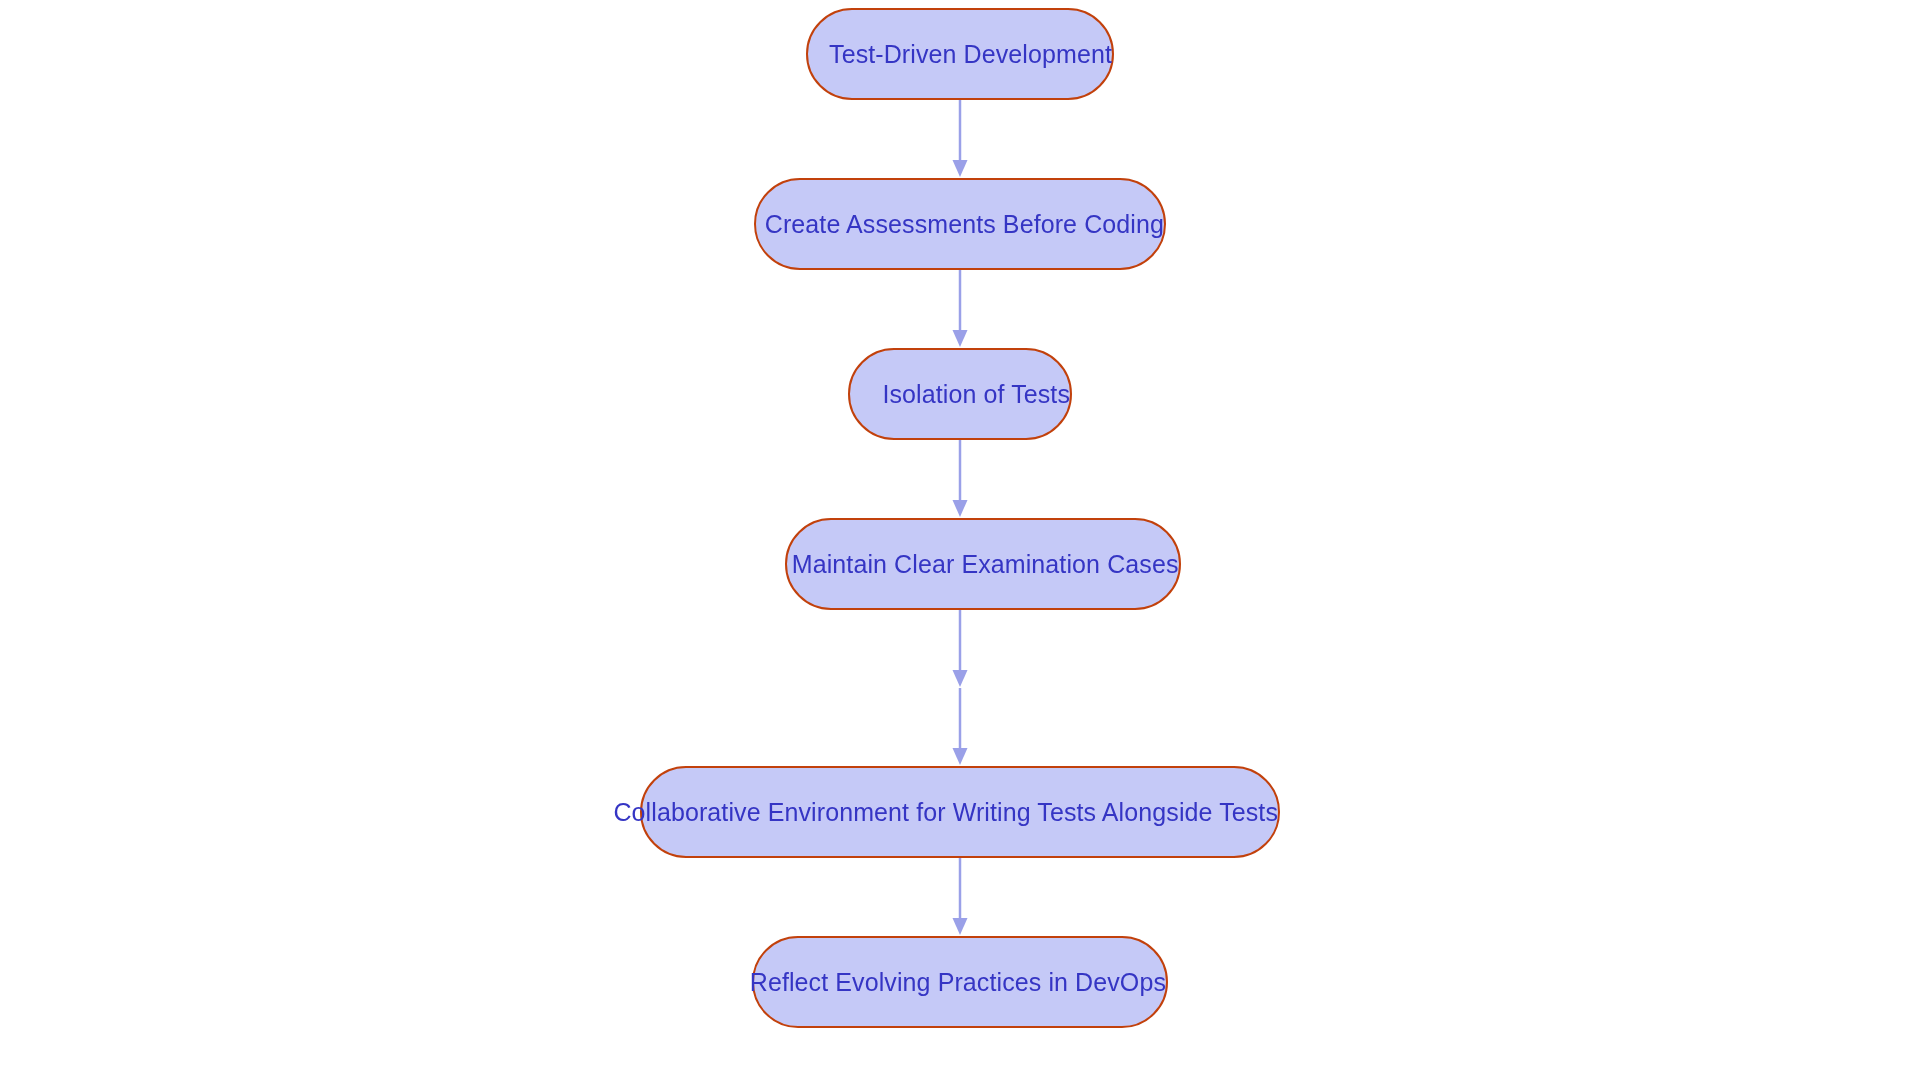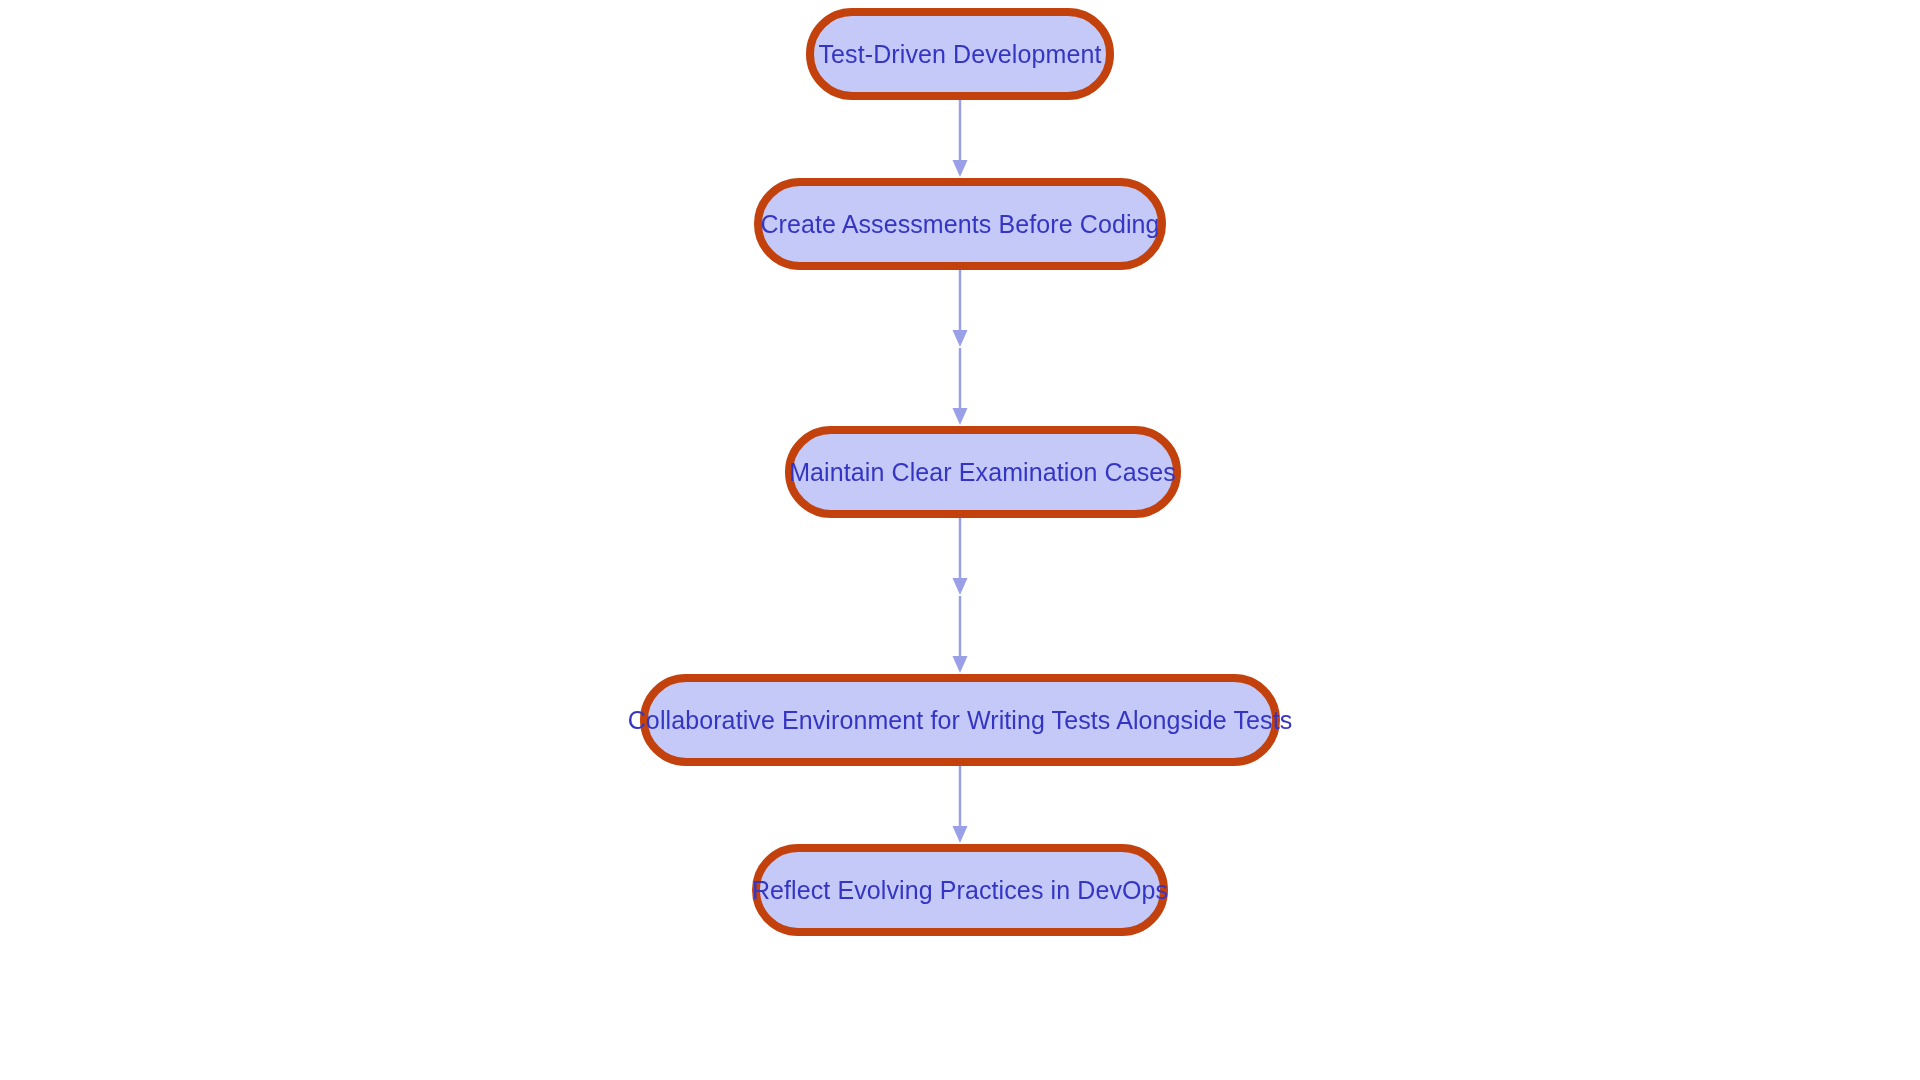"Test-Driven Development" .node { border: 8px solid #c2410c -> 2px solid #c2410c; justify-content: center -> flex-end }
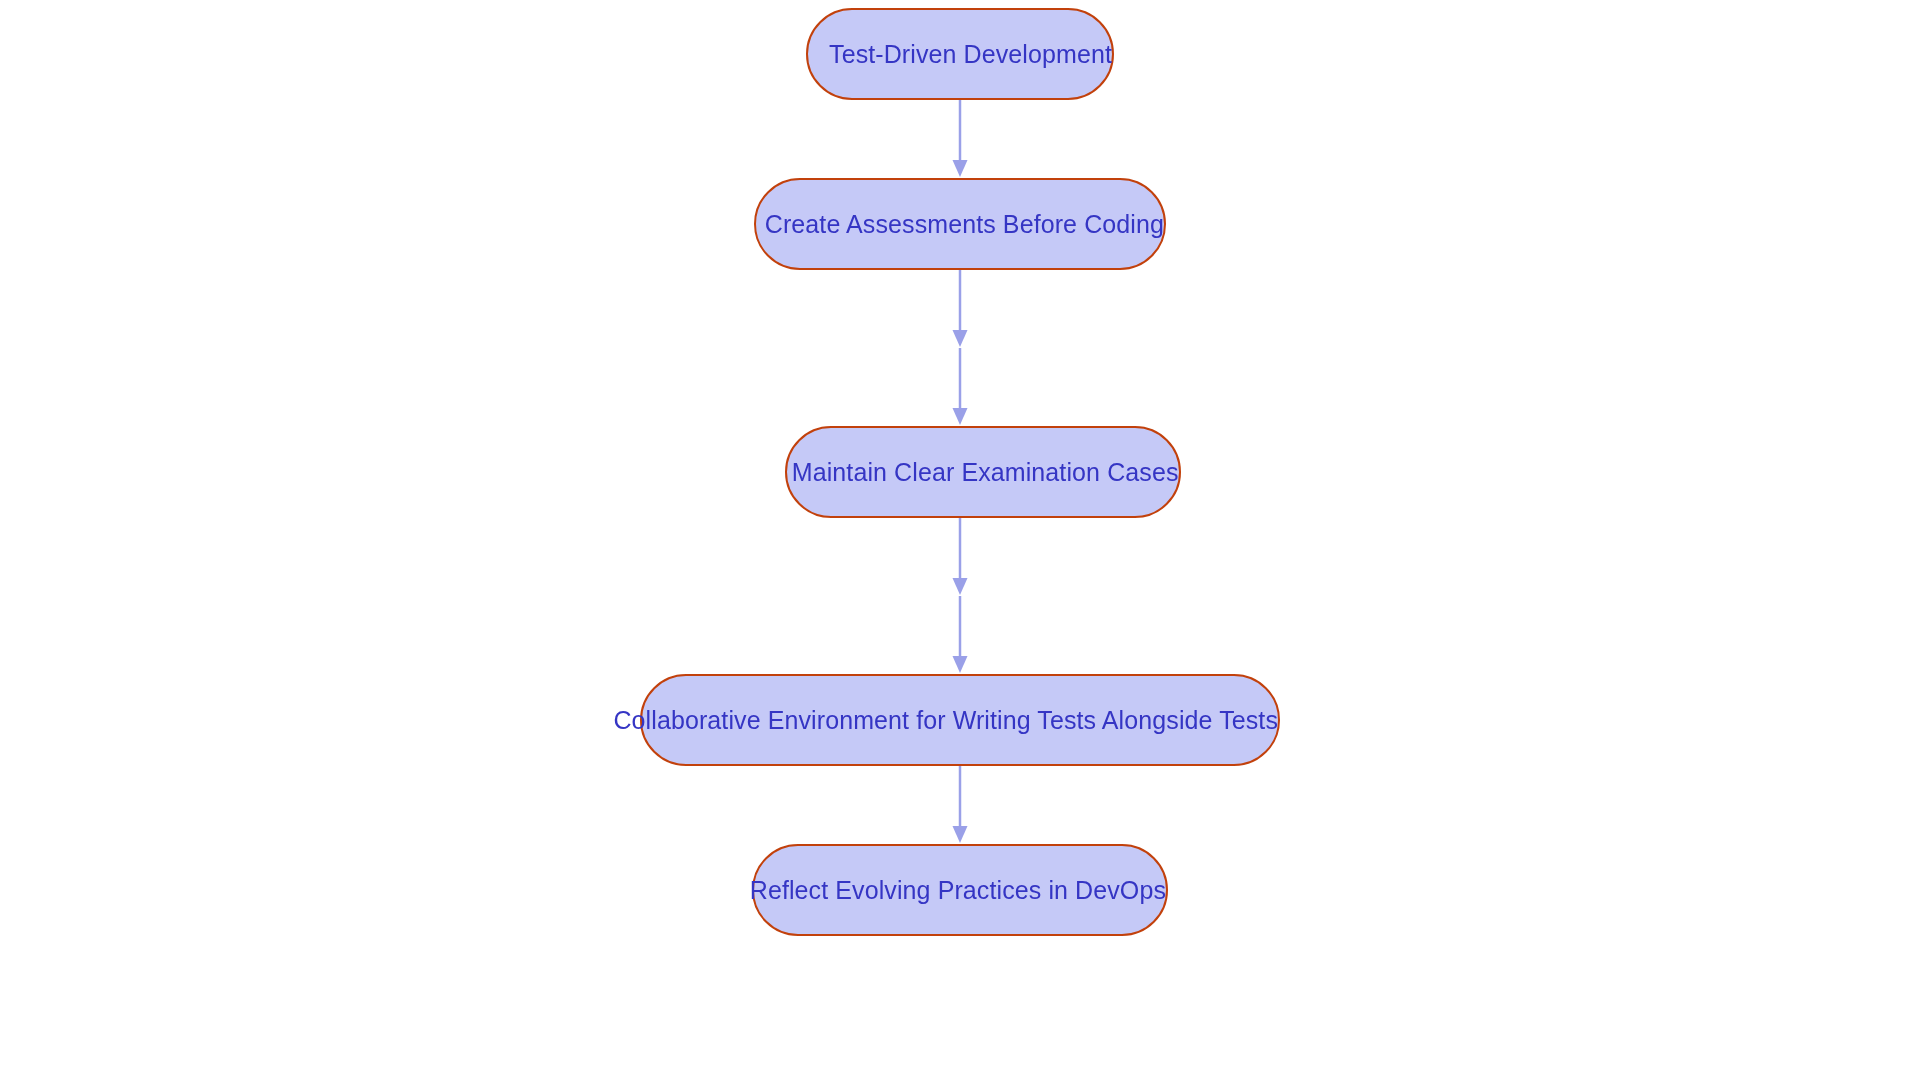"Isolation of Tests" div.flow-step { html: none -> <div> <div> <span>Isolation of Tests</span> </div> </div> }
